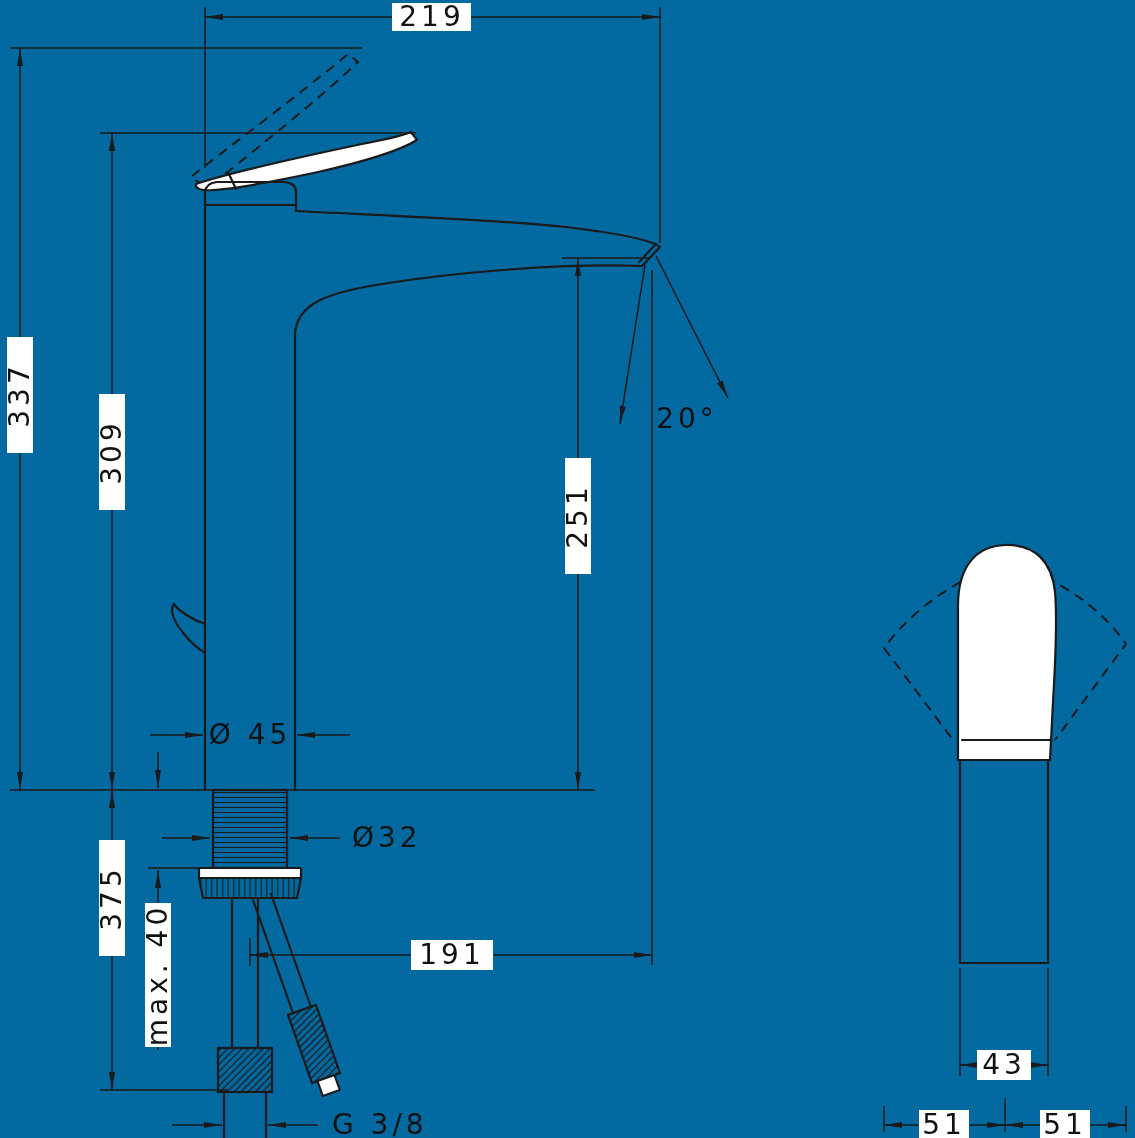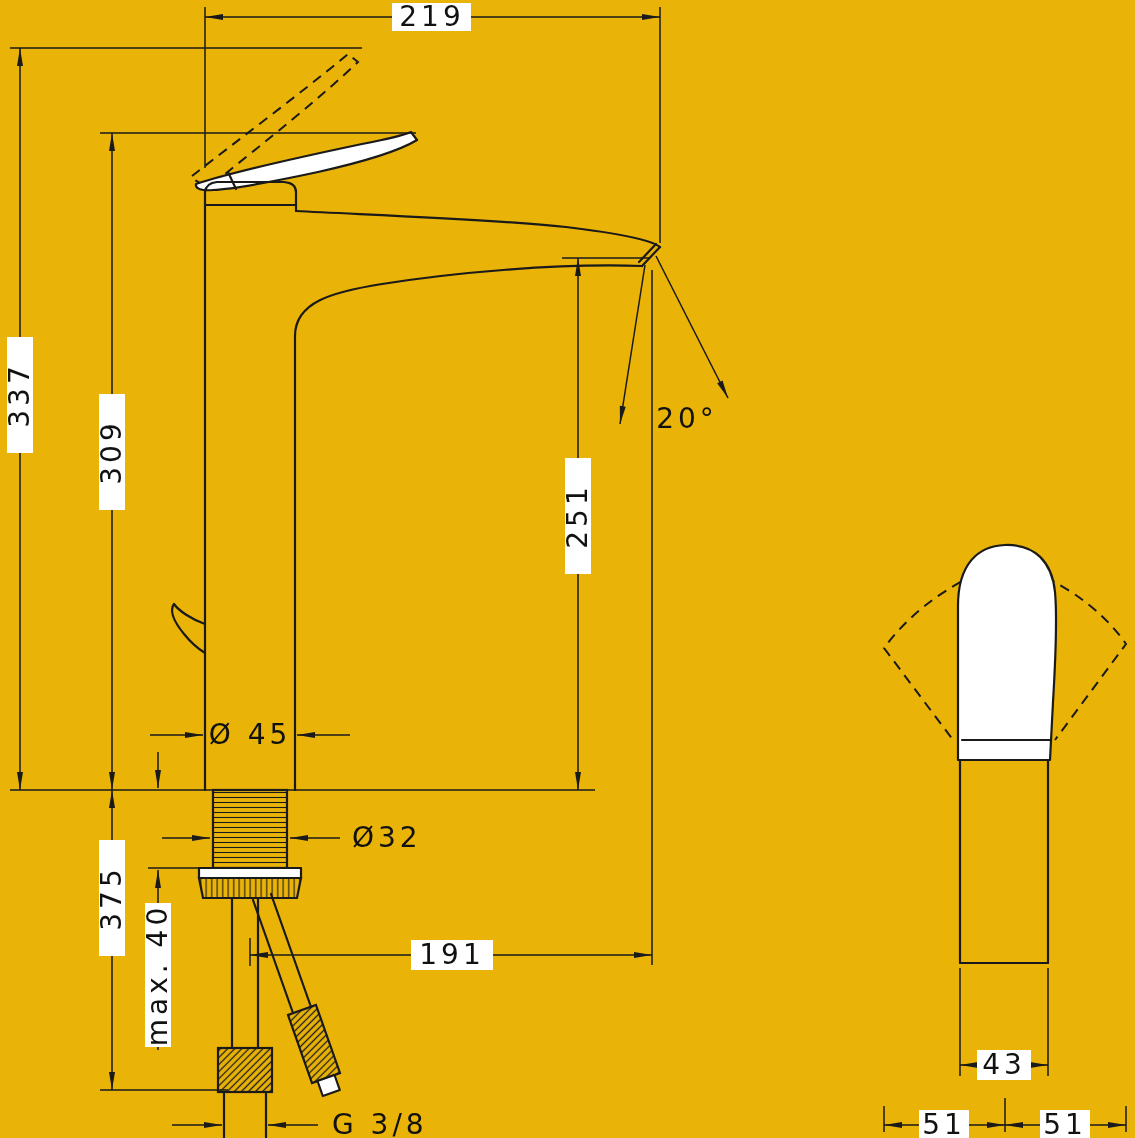"219" .stage { background: #eab308 -> #0369a1 }
